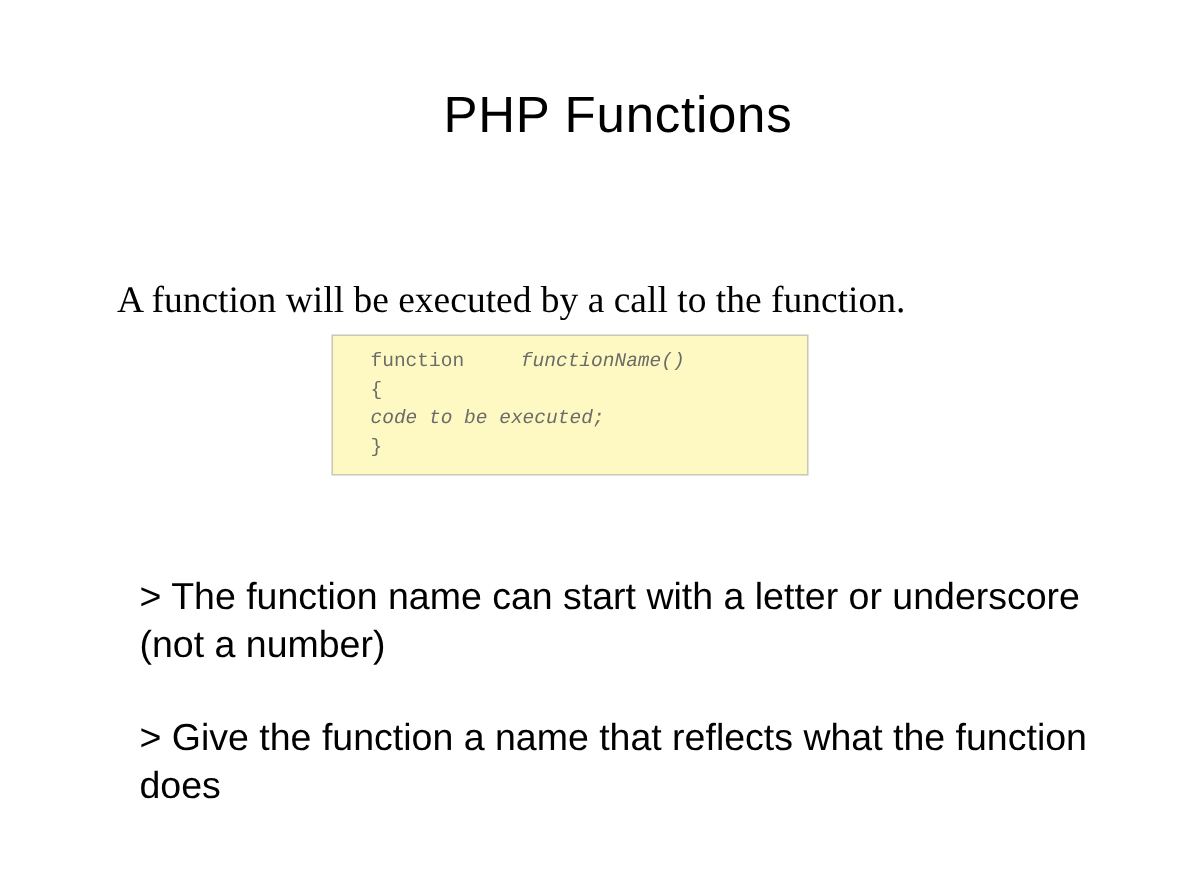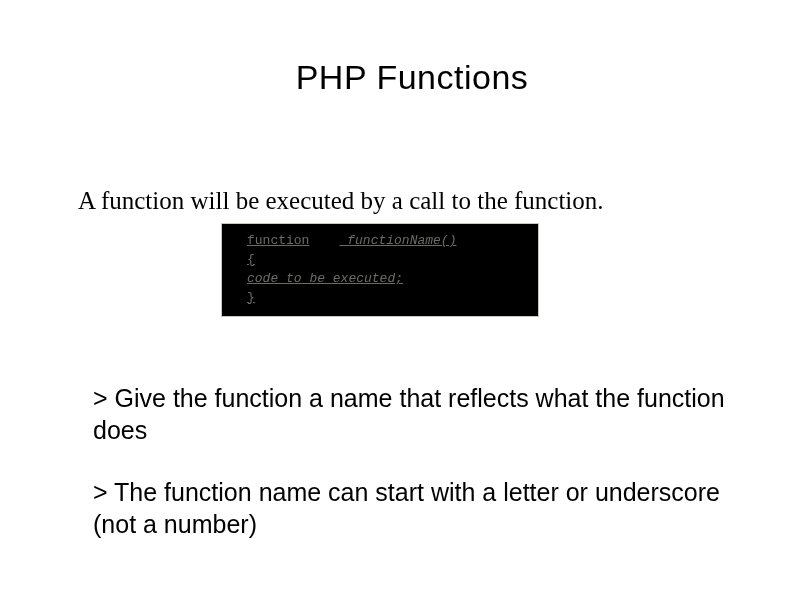"function functionName() { code to" .code-block { background: #000000 -> #fef9c3; text-decoration: underline -> none }
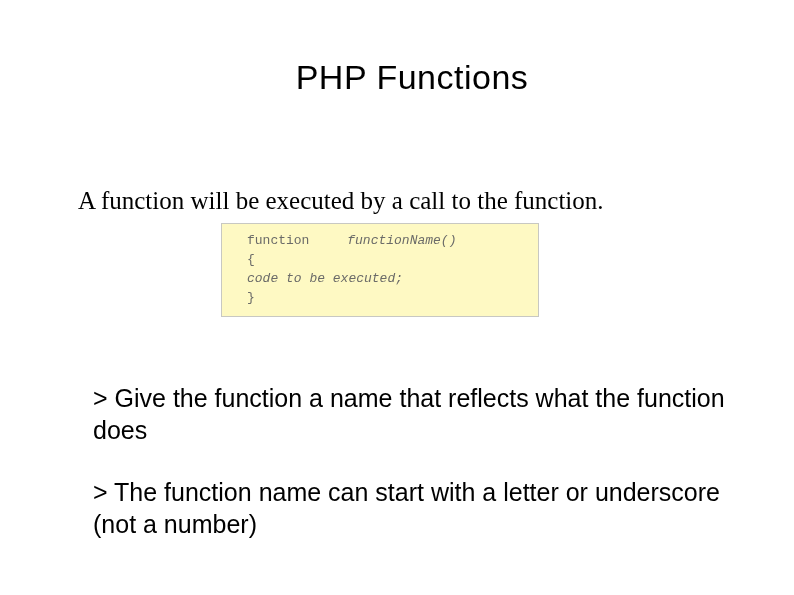"> Give the function a" div { order: before "> The function name can" -> after "> The function name can" }
